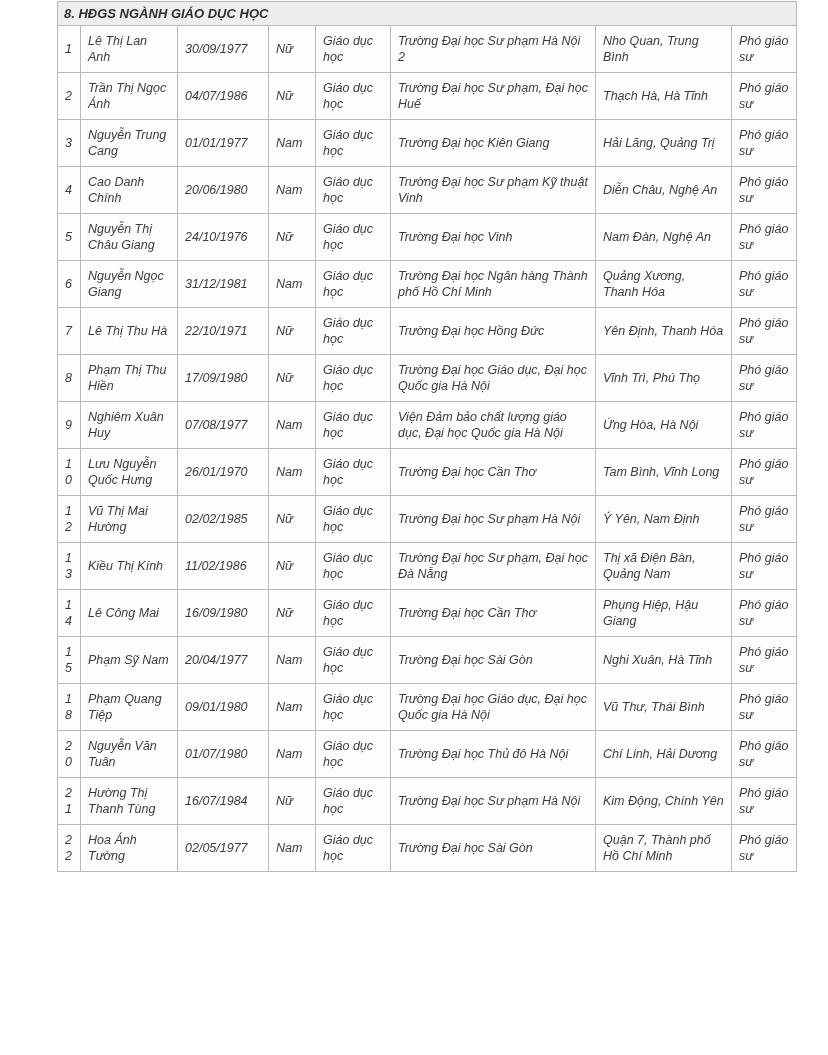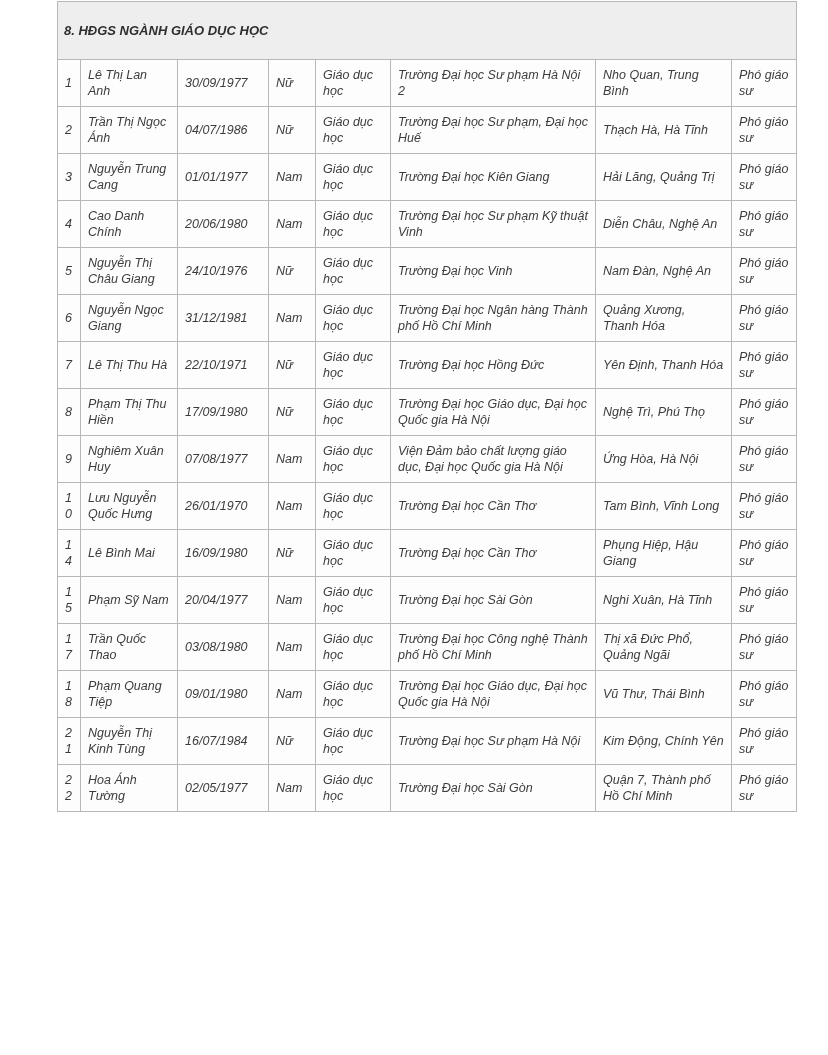"8. HĐGS NGÀNH GIÁO DỤC" tr.section-header-row td { padding: 20px 6px -> 3px 6px }
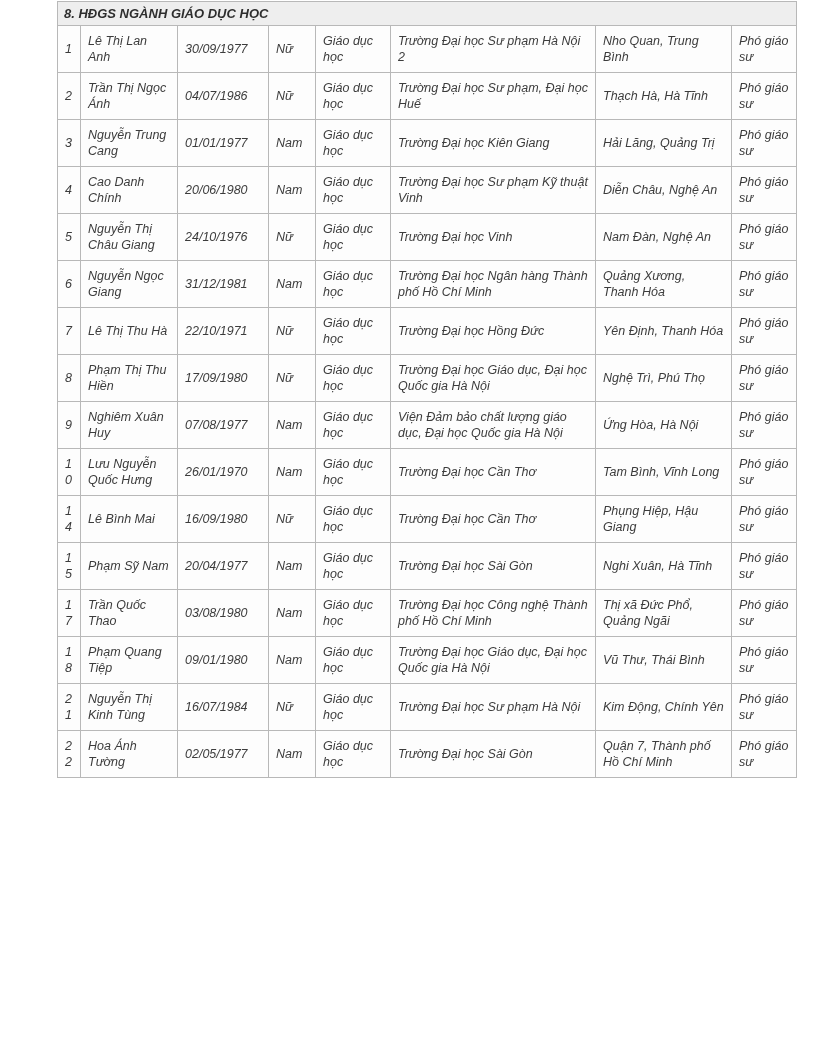"Nghệ Trì, Phú Thọ" td.col-hometown { text: Nghệ -> Vĩnh }
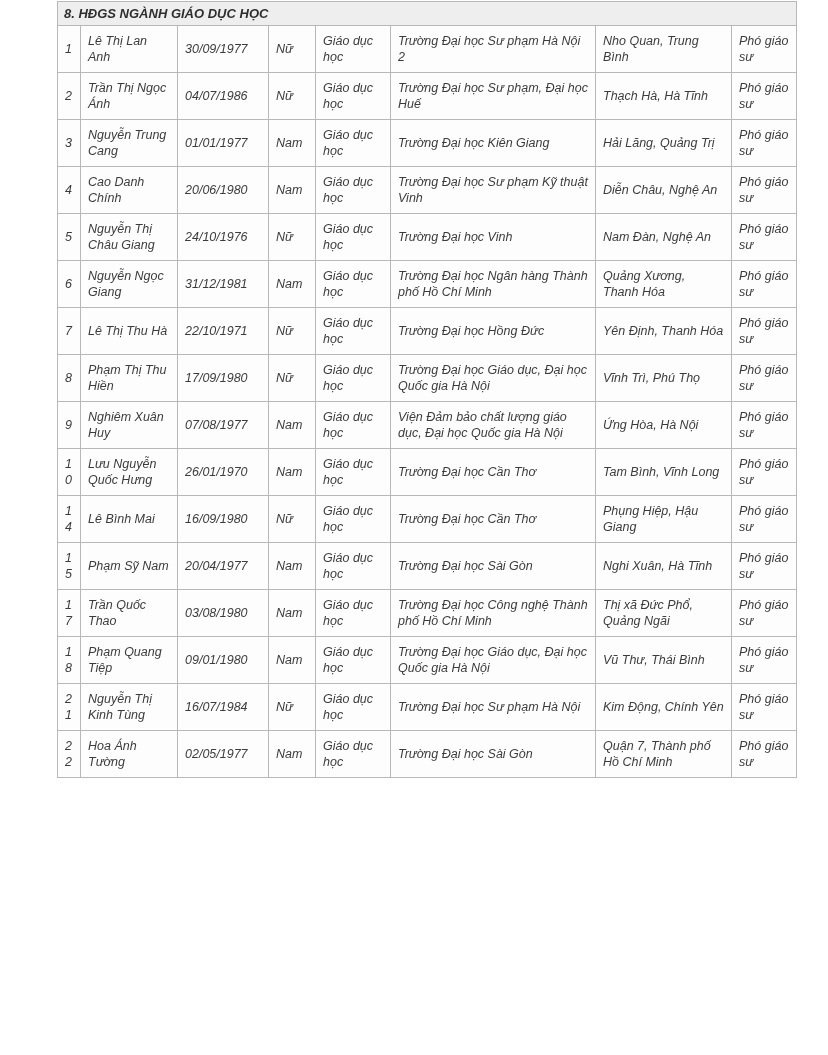"12" tr { html: none -> <tr> <td>12</td> <td>Vũ Thị Mai Hường</td> <td>02/02/1985</td> <td>Nữ</td> <td>Giáo dục học</td> <td>Trường Đại học Sư phạm Hà Nội</td> <td>Ý Yên, Nam Định</td> <td>Phó giáo sư</td> </tr> }
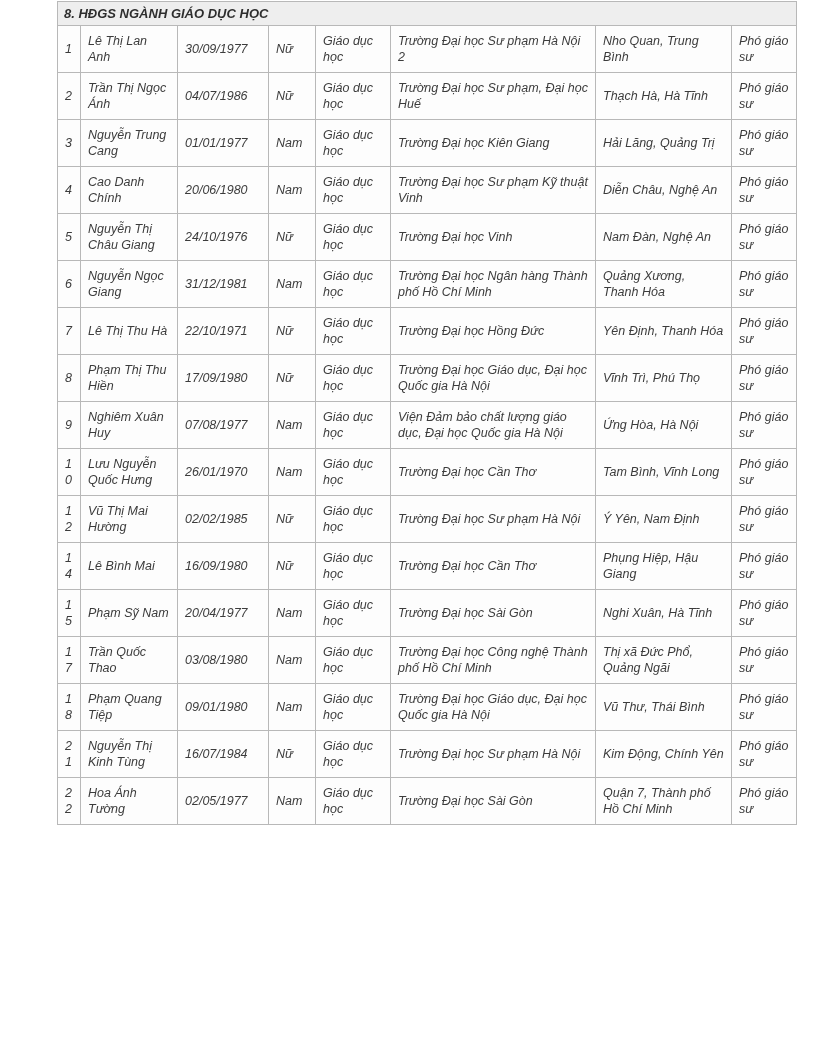"13" tr { html: none -> <tr> <td>13</td> <td>Kiều Thị Kính</td> <td>11/02/1986</td> <td>Nữ</td> <td>Giáo dục học</td> <td>Trường Đại học Sư phạm, Đại học Đà Nẵng</td> <td>Thị xã Điện Bàn, Quảng Nam</td> <td>Phó giáo sư</td> </tr> }
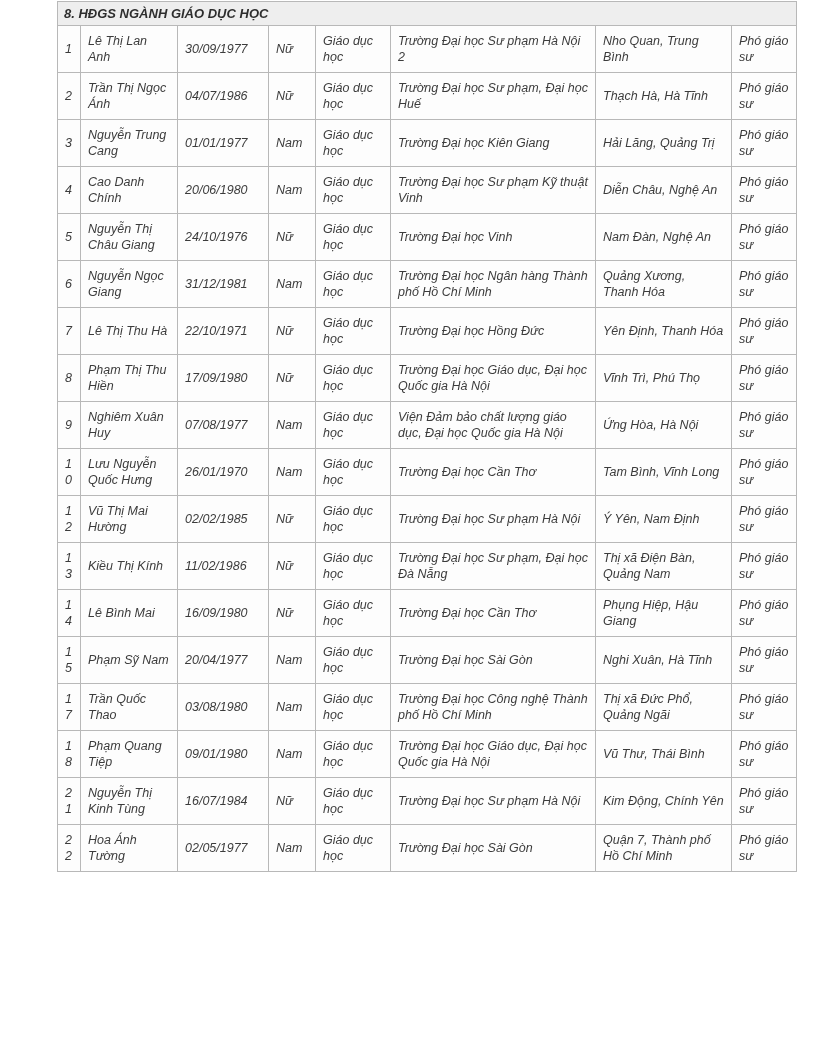"Lê Bình Mai" td.col-name { text: Bình -> Công }
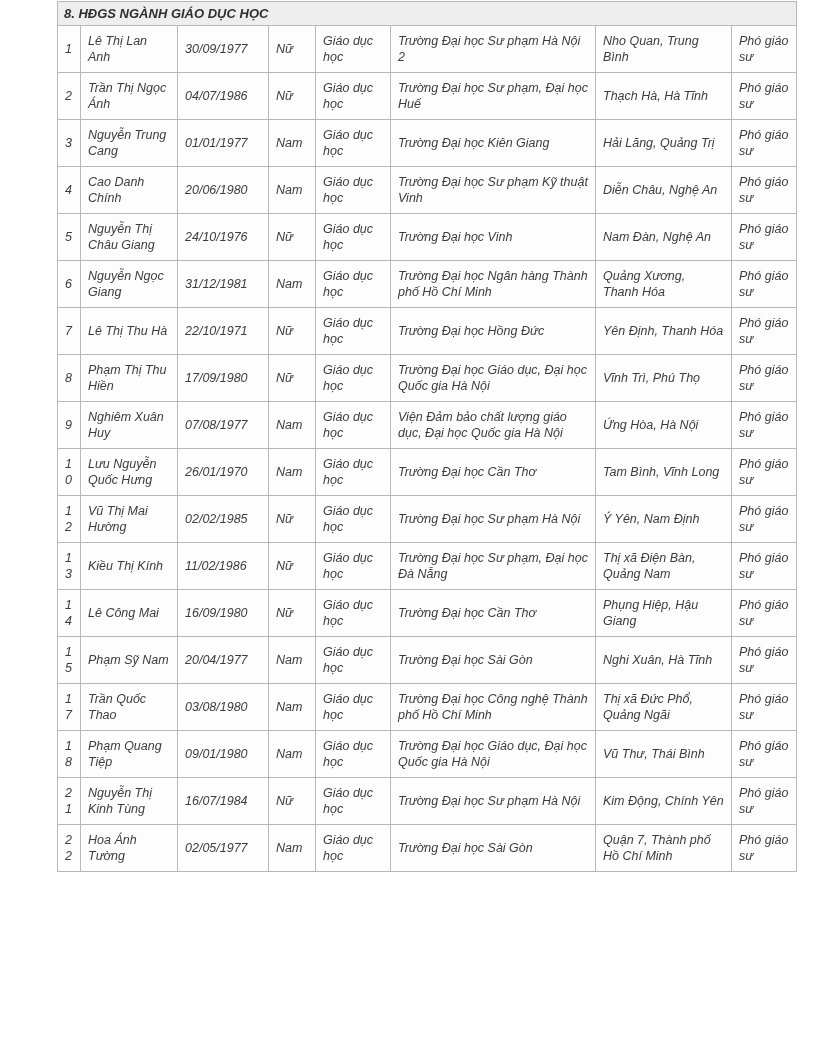"17" tr { html: <tr> <td>17</td> <td>Trần Quốc Thao</td> <td>03/08/1980</td> <td>Nam</td> <td>Giáo dục học</td> <td>Trường Đại học Công nghệ Thành phố Hồ Chí Minh</td> <td>Thị xã Đức Phổ, Quảng Ngãi</td> <td>Phó giáo sư</td> </tr> -> none }
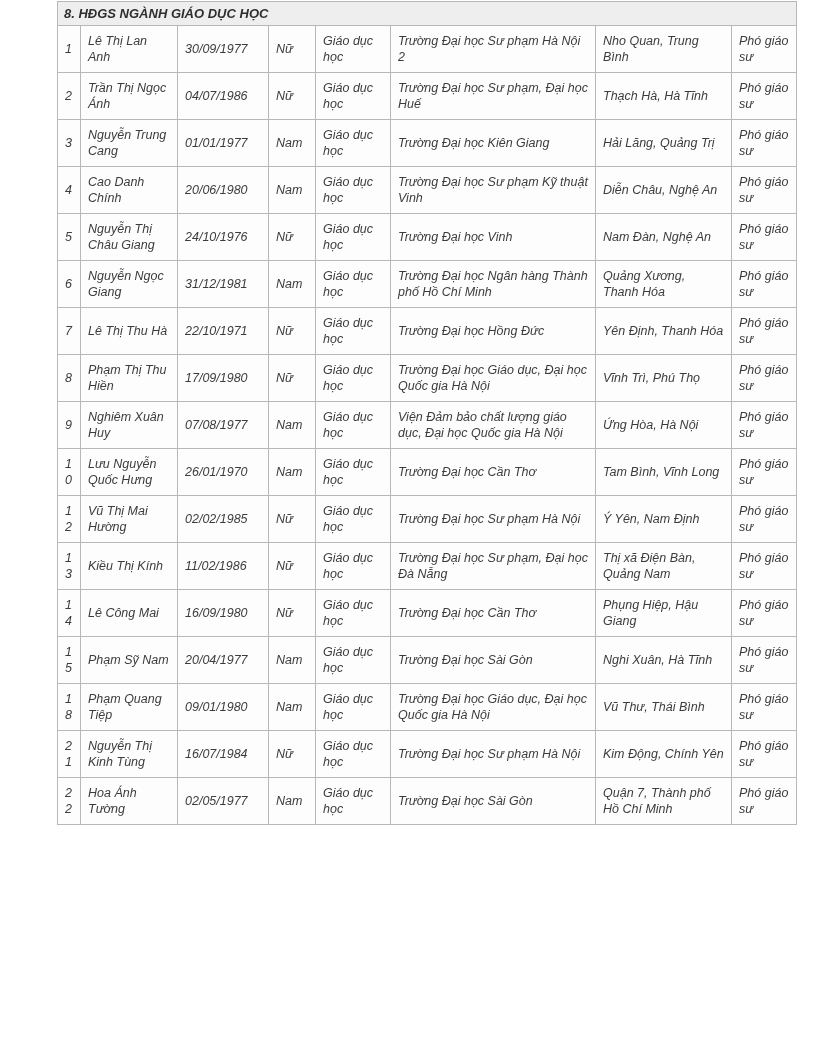"20" tr { html: none -> <tr> <td>20</td> <td>Nguyễn Văn Tuân</td> <td>01/07/1980</td> <td>Nam</td> <td>Giáo dục học</td> <td>Trường Đại học Thủ đô Hà Nội</td> <td>Chí Linh, Hải Dương</td> <td>Phó giáo sư</td> </tr> }
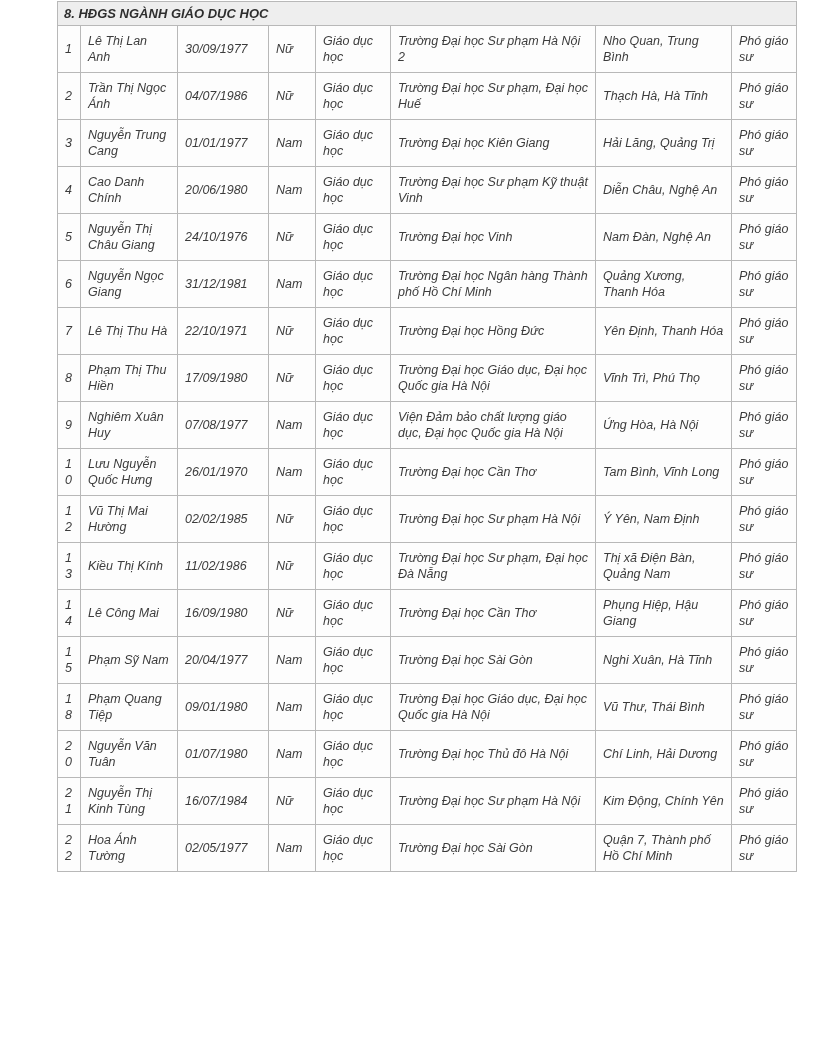"Nguyễn Thị Kinh Tùng" td.col-name { text: Nguyễn Thị Kinh -> Hường Thị Thanh }
